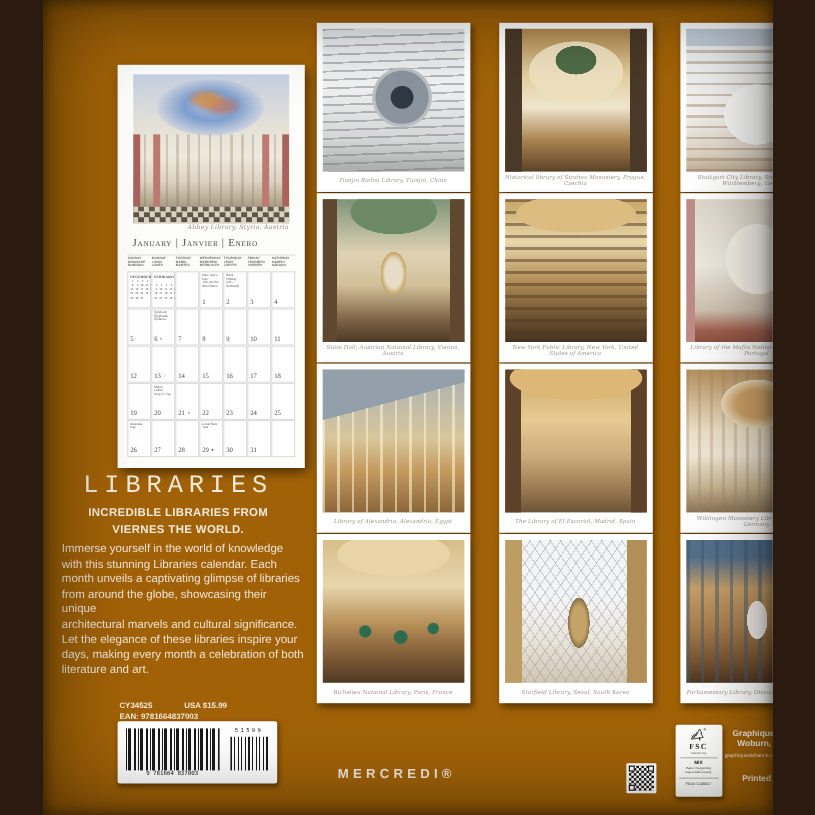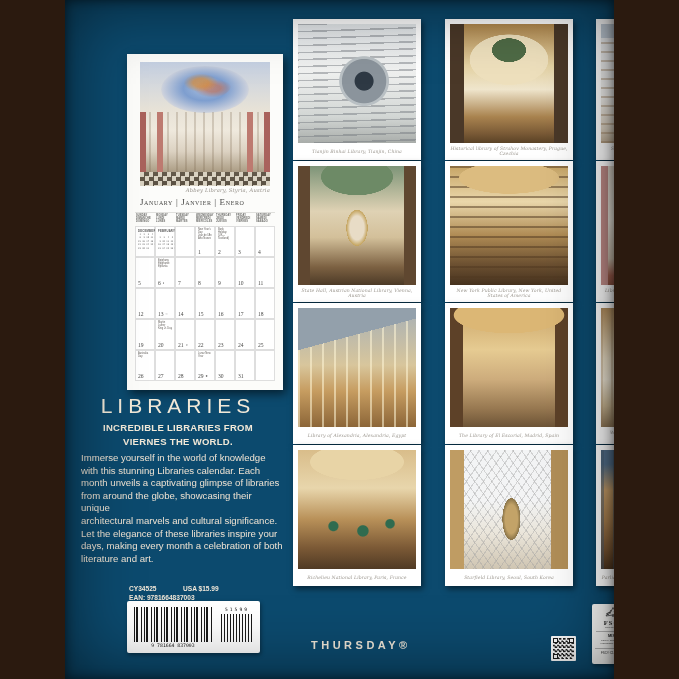"January | Janvier | Enero" .stage { background: #0c4a6e -> #a16207; width: 549px -> 608px }
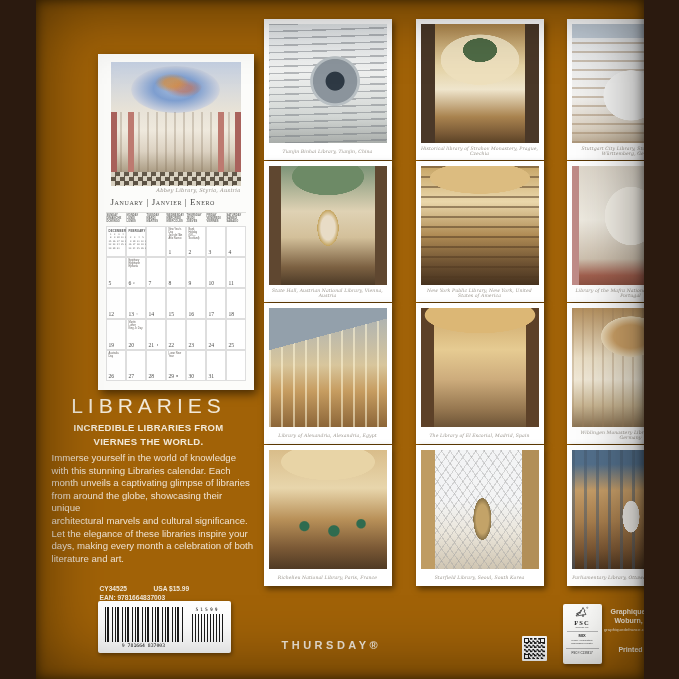"LIBRARIES" .title { font-family: Liberation Sans, sans-serif -> Liberation Mono, monospace }
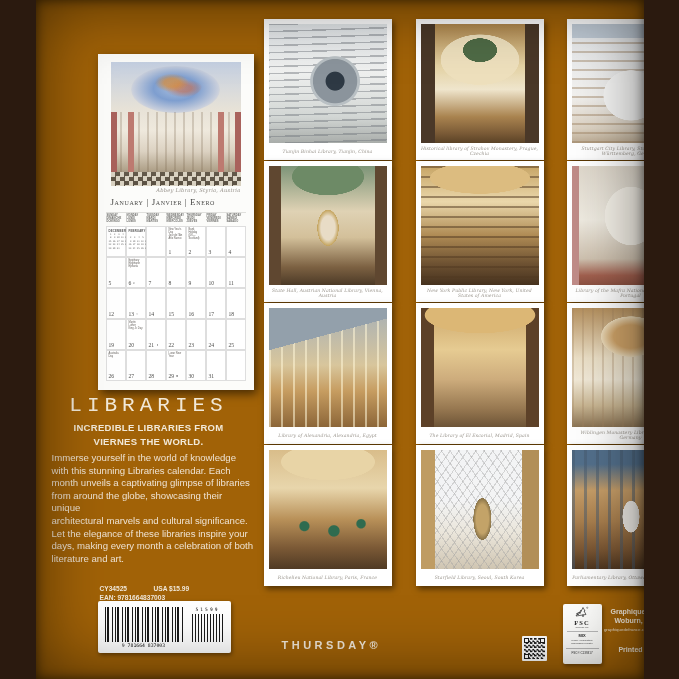"THURSDAY®" div.wordmark { text: THURSDAY -> MERCREDI }
